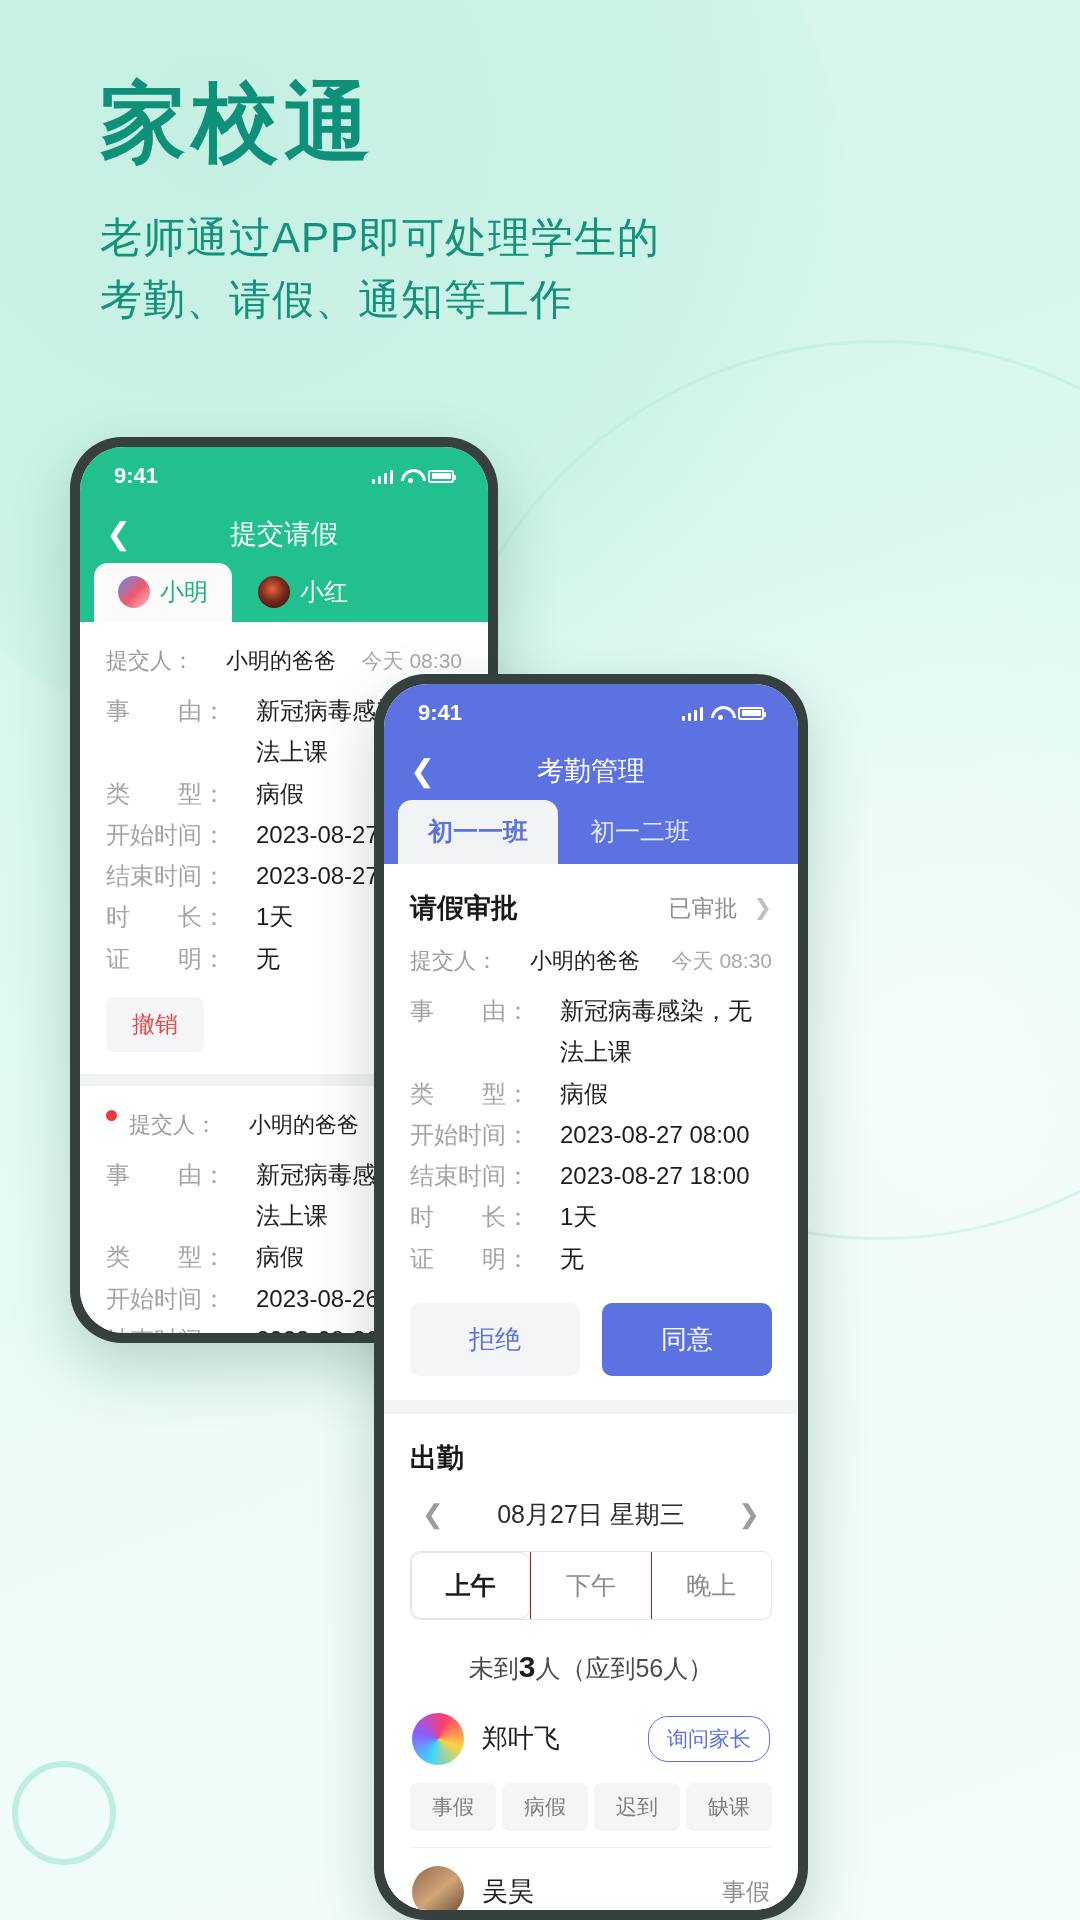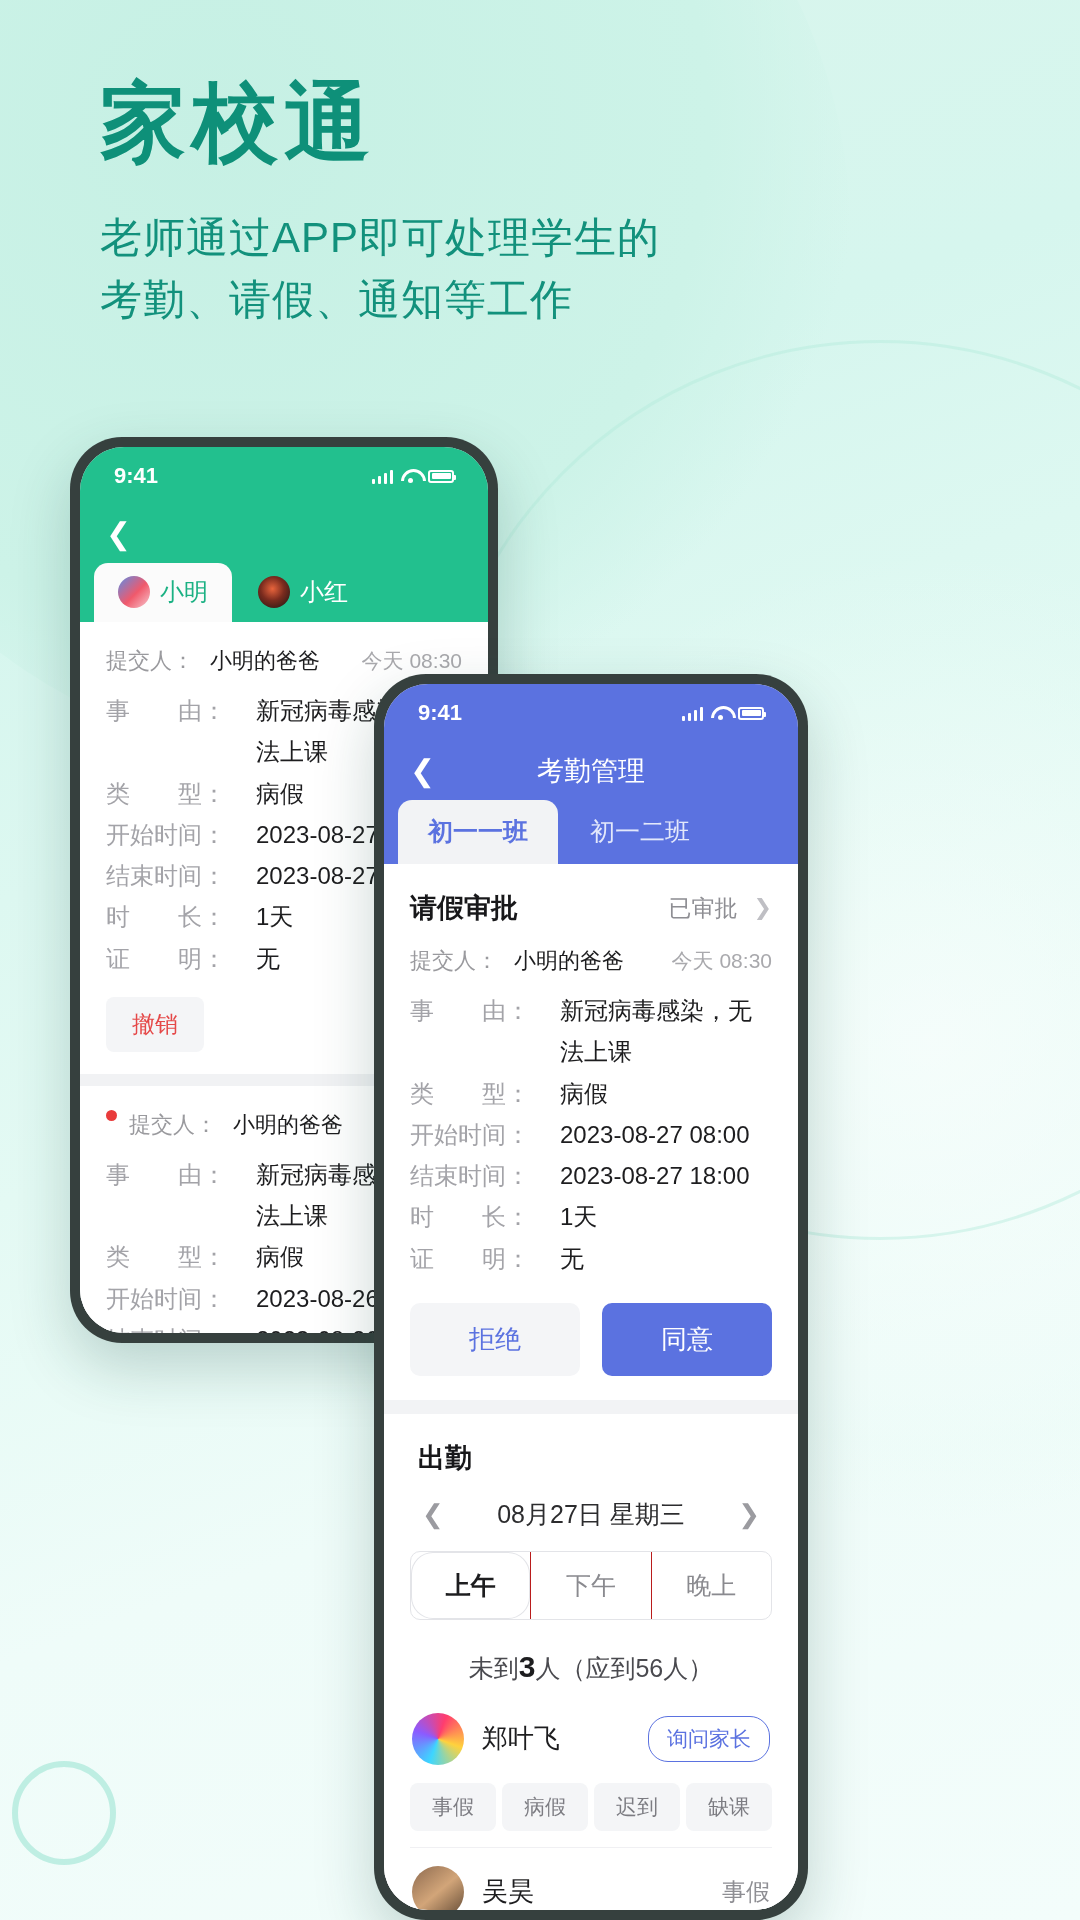"提交请假" span.nav-title { html: none -> <span>提交请假</span> }
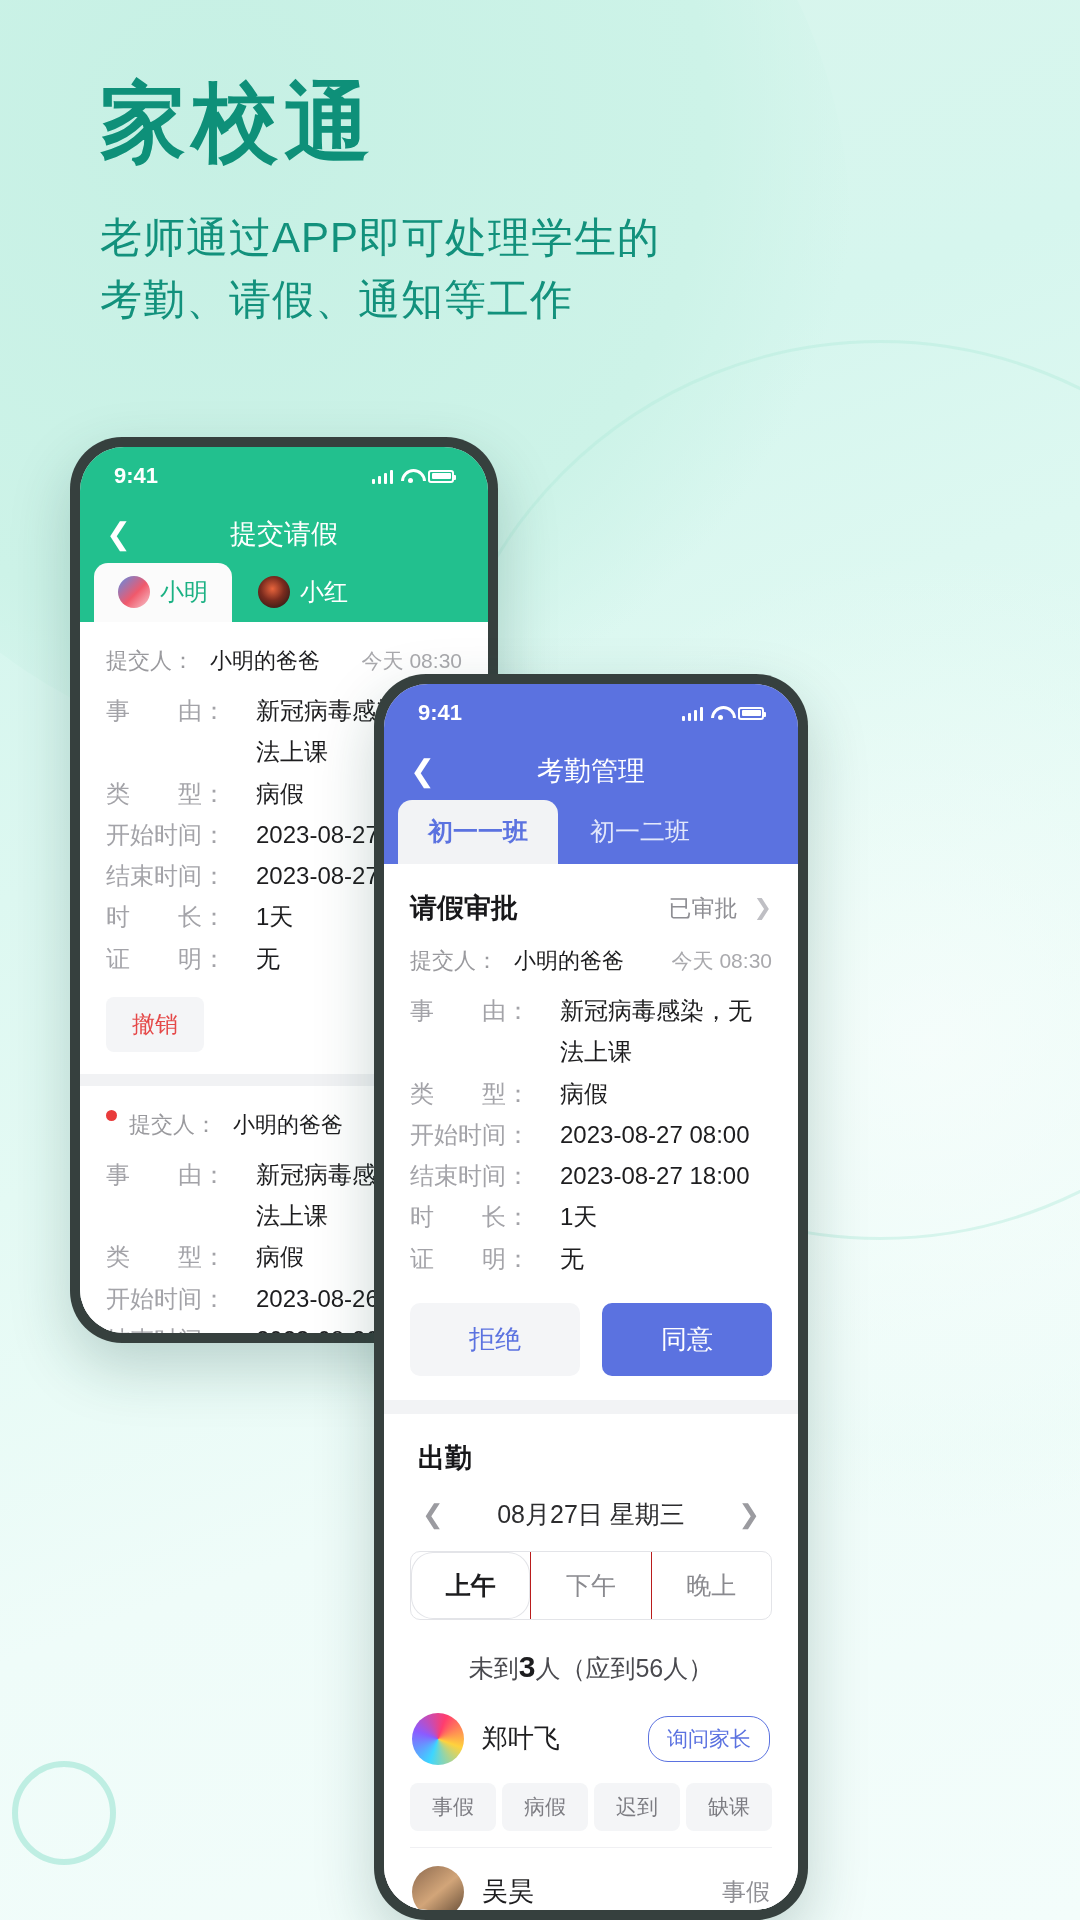"小明的爸爸" .submitter b { margin-left: 4px -> 20px }
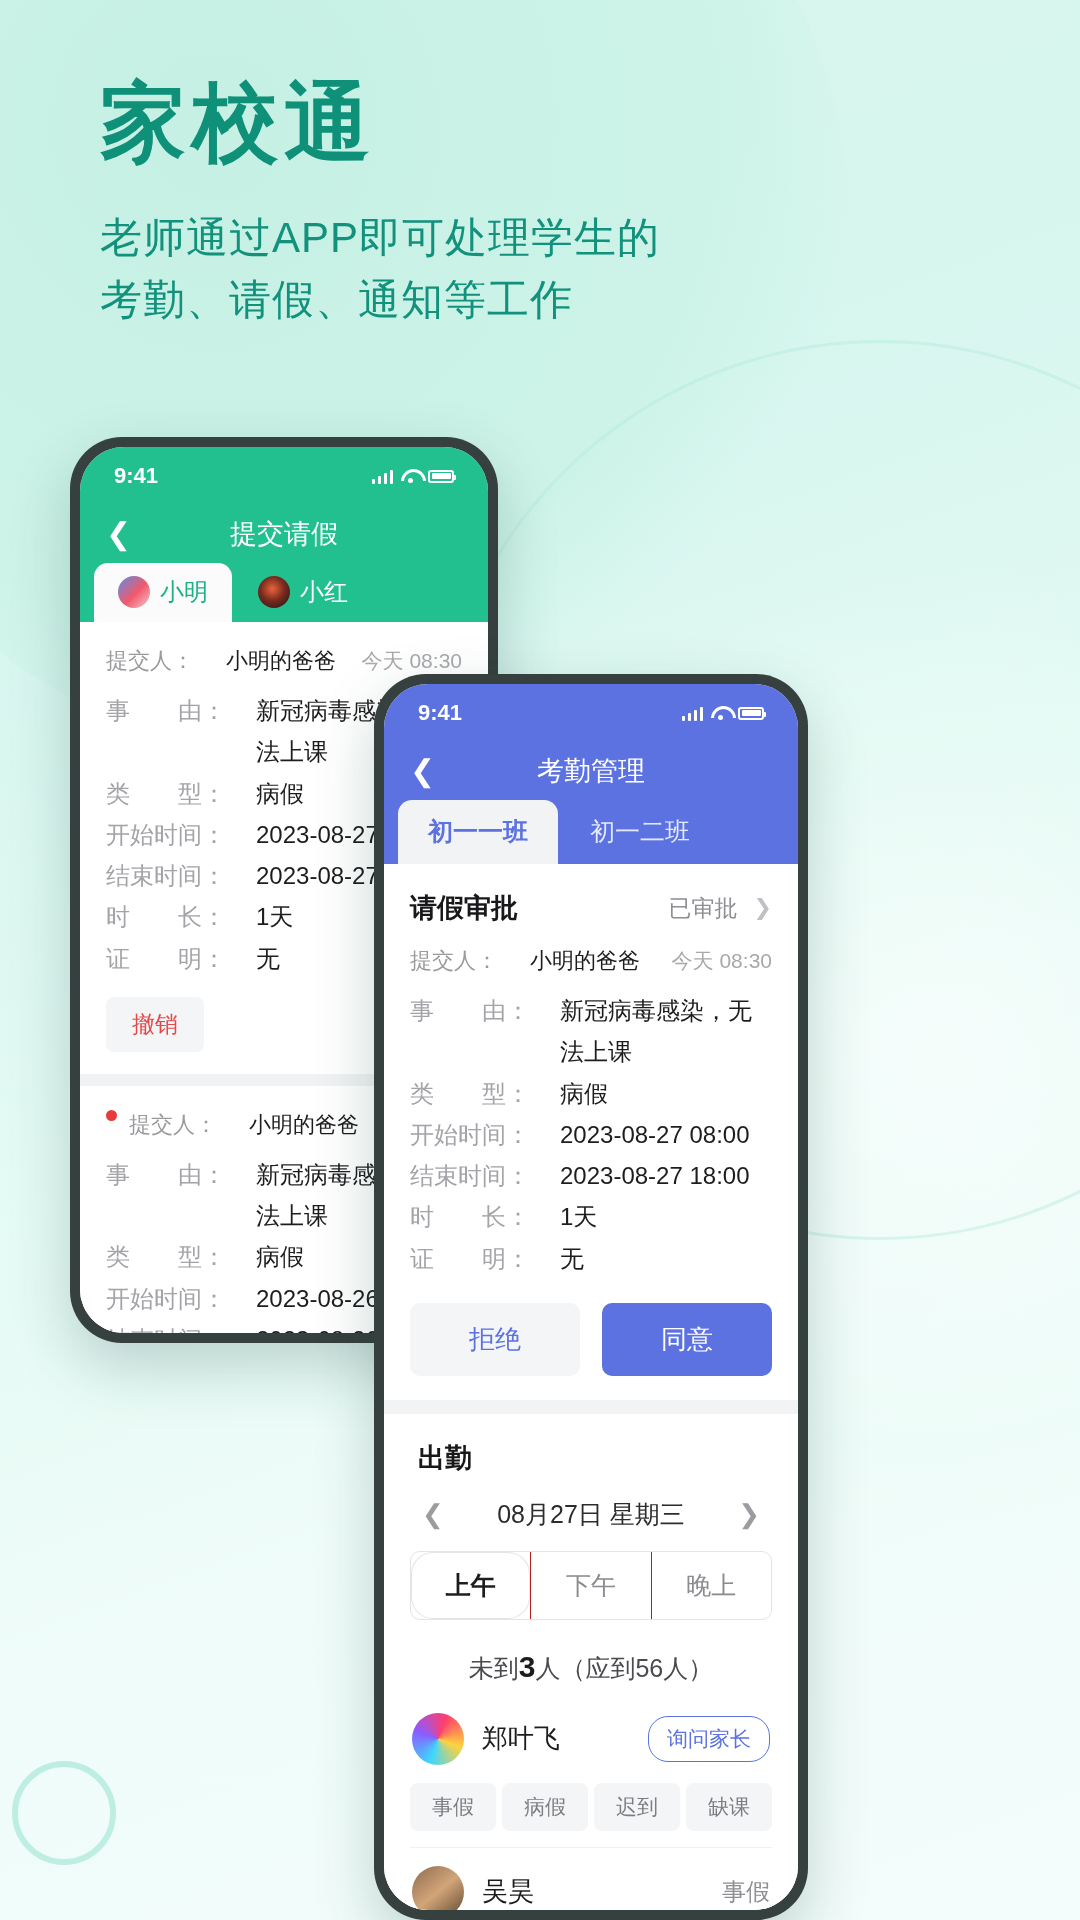"出勤" div.sec-title { margin-left: 8px -> none }
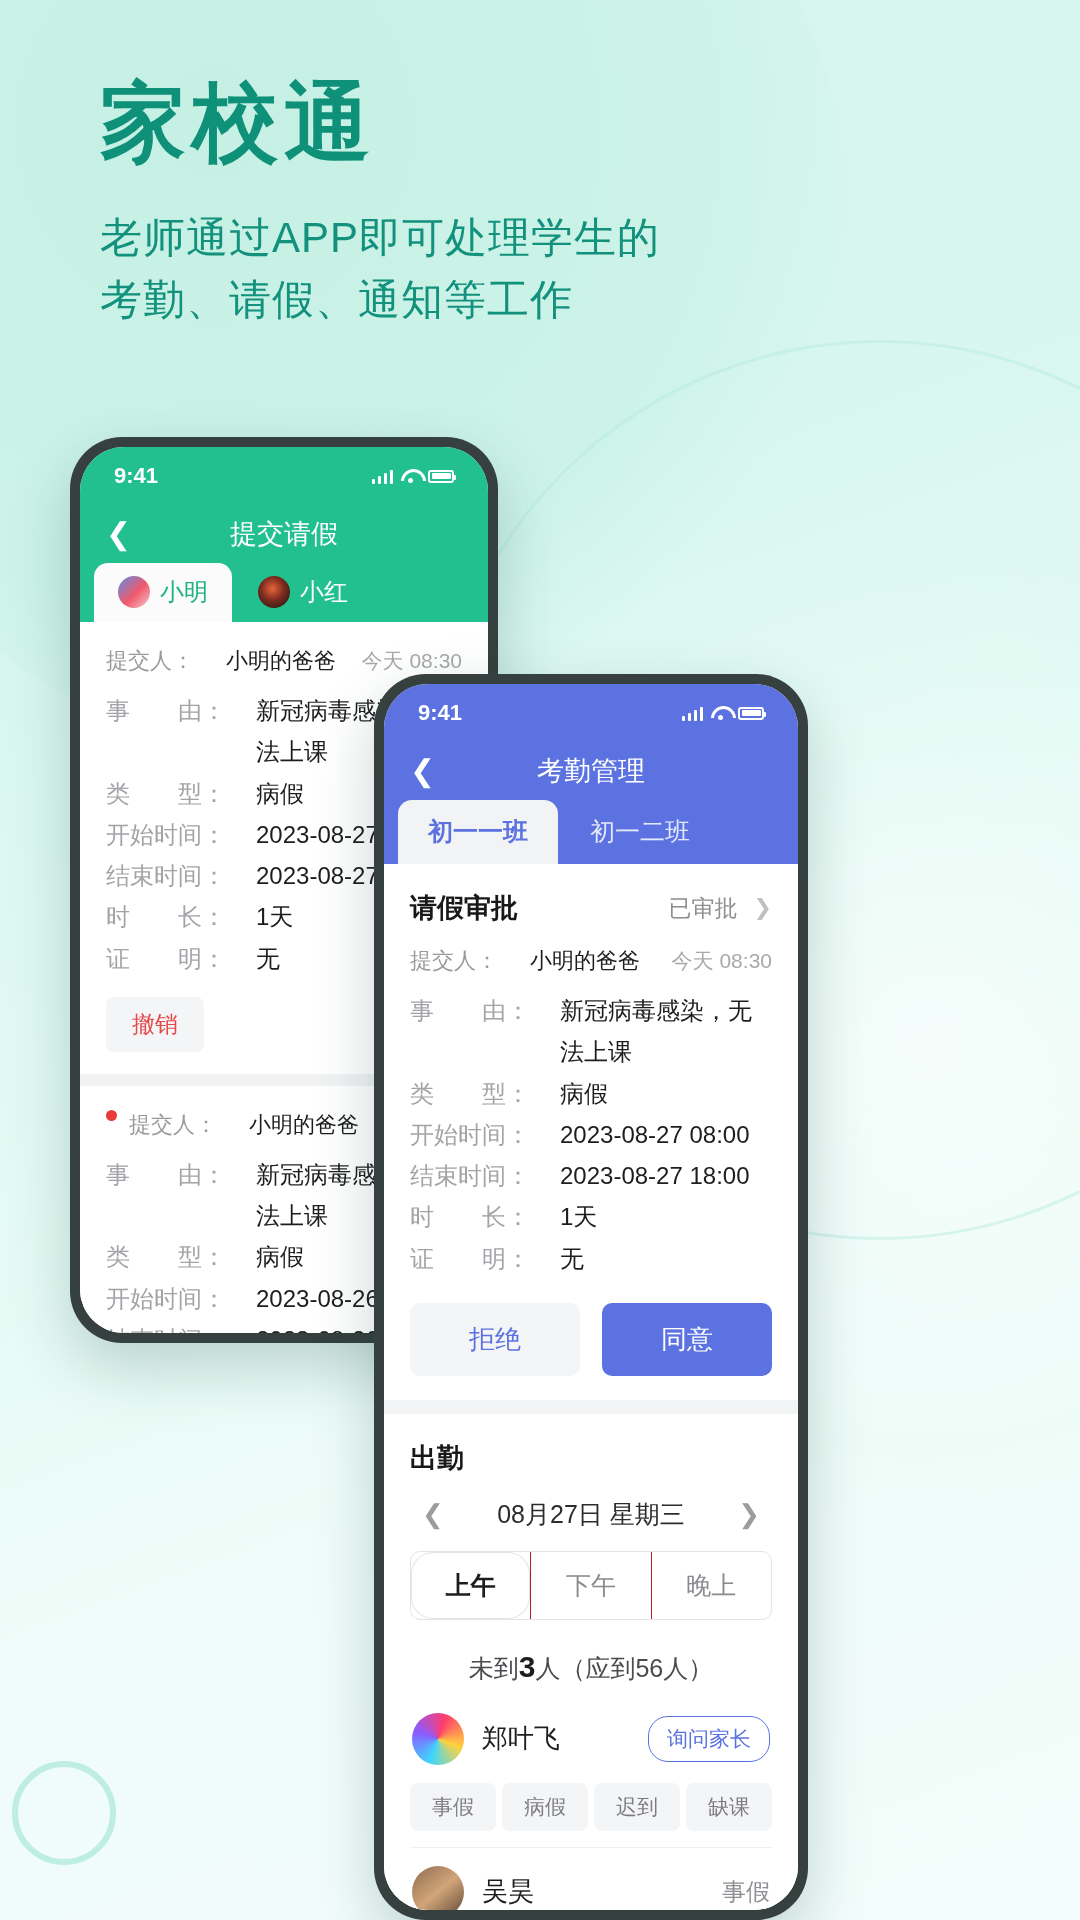"上午" .seg div.on { border-radius: 22px -> 10px }
